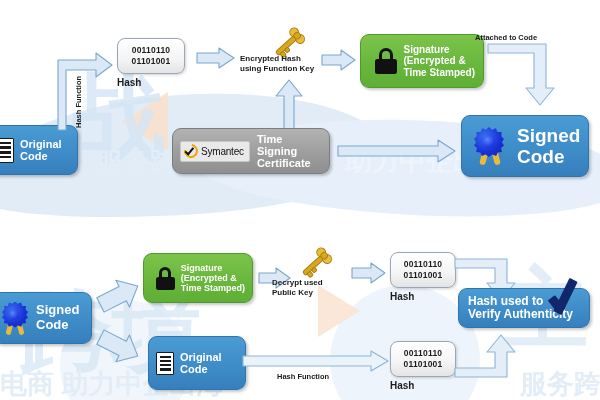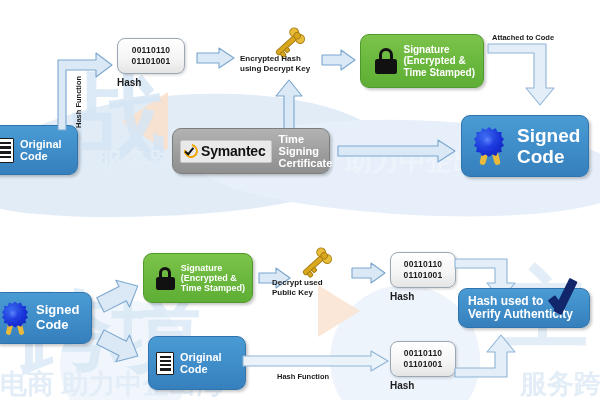"Attached to Code" div.arrow-label { left: 492px -> 475px }
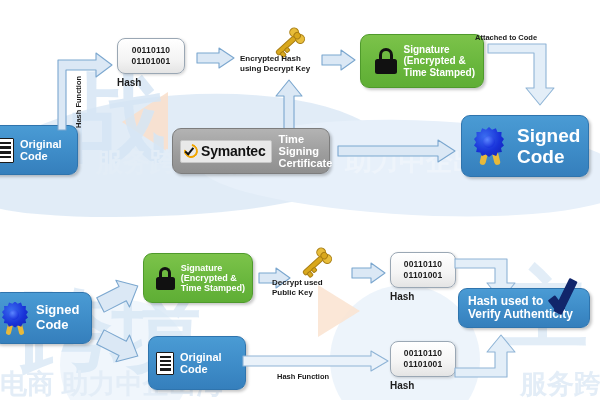"using Decrypt Key" span { text: Decrypt -> Function }
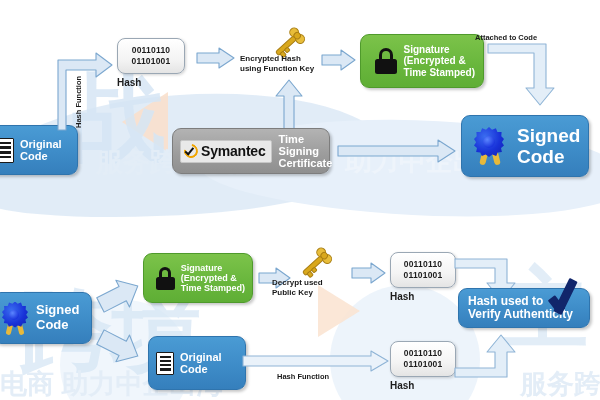"Symantec" .sym-word { font-size: 14px -> 10px; font-weight: 700 -> 400 }
